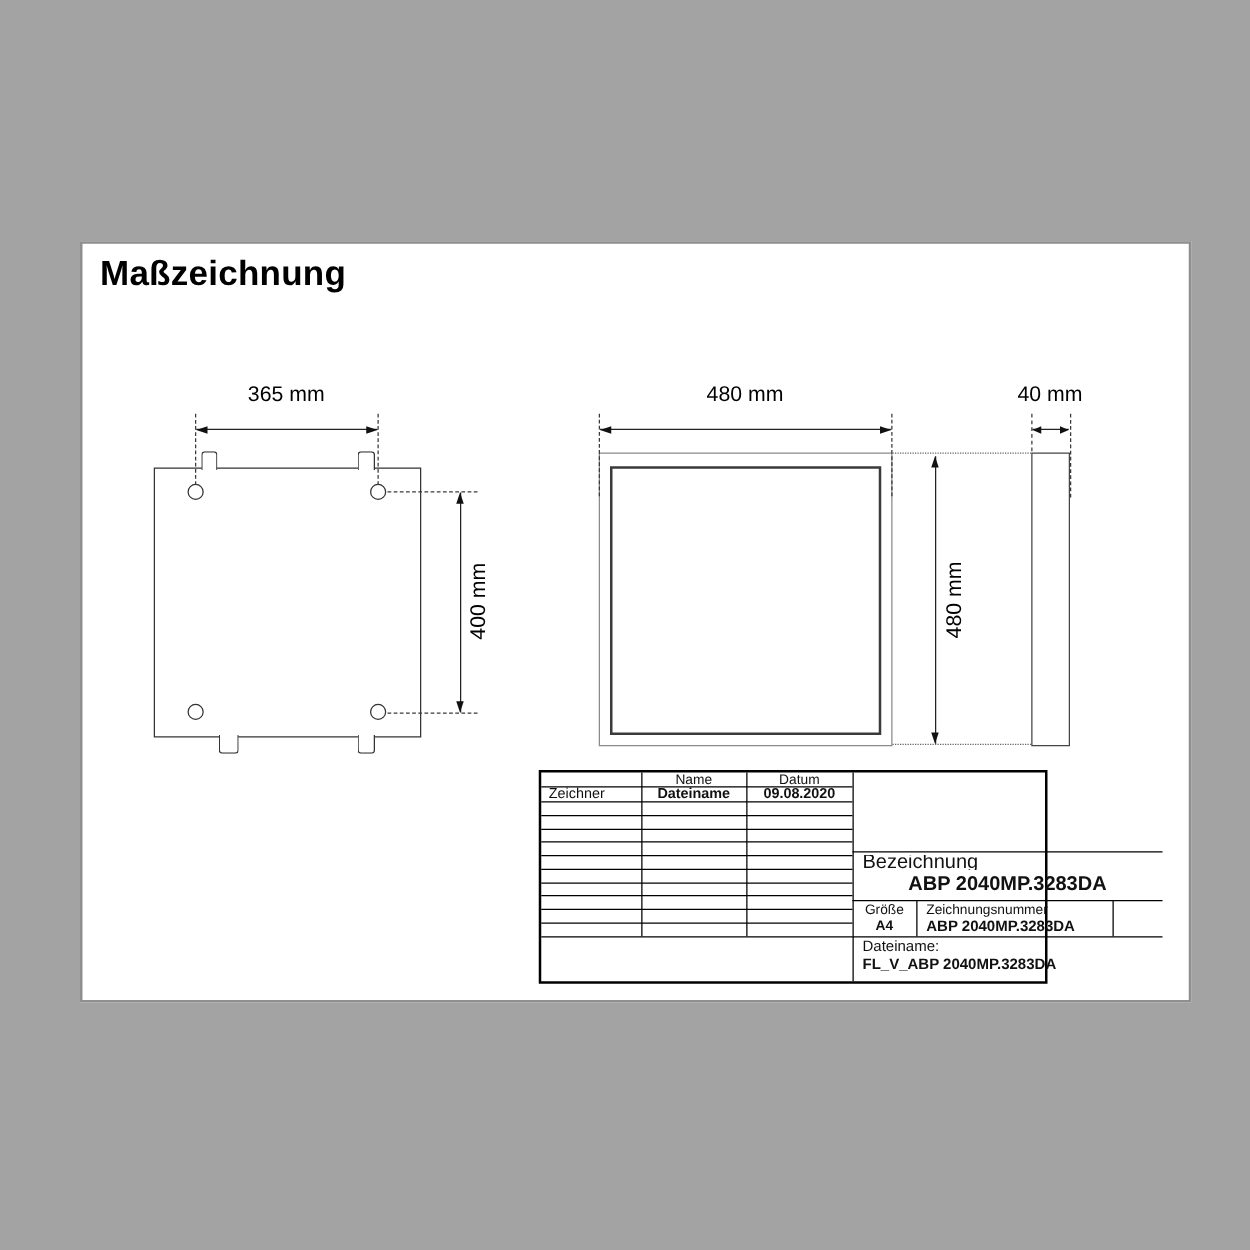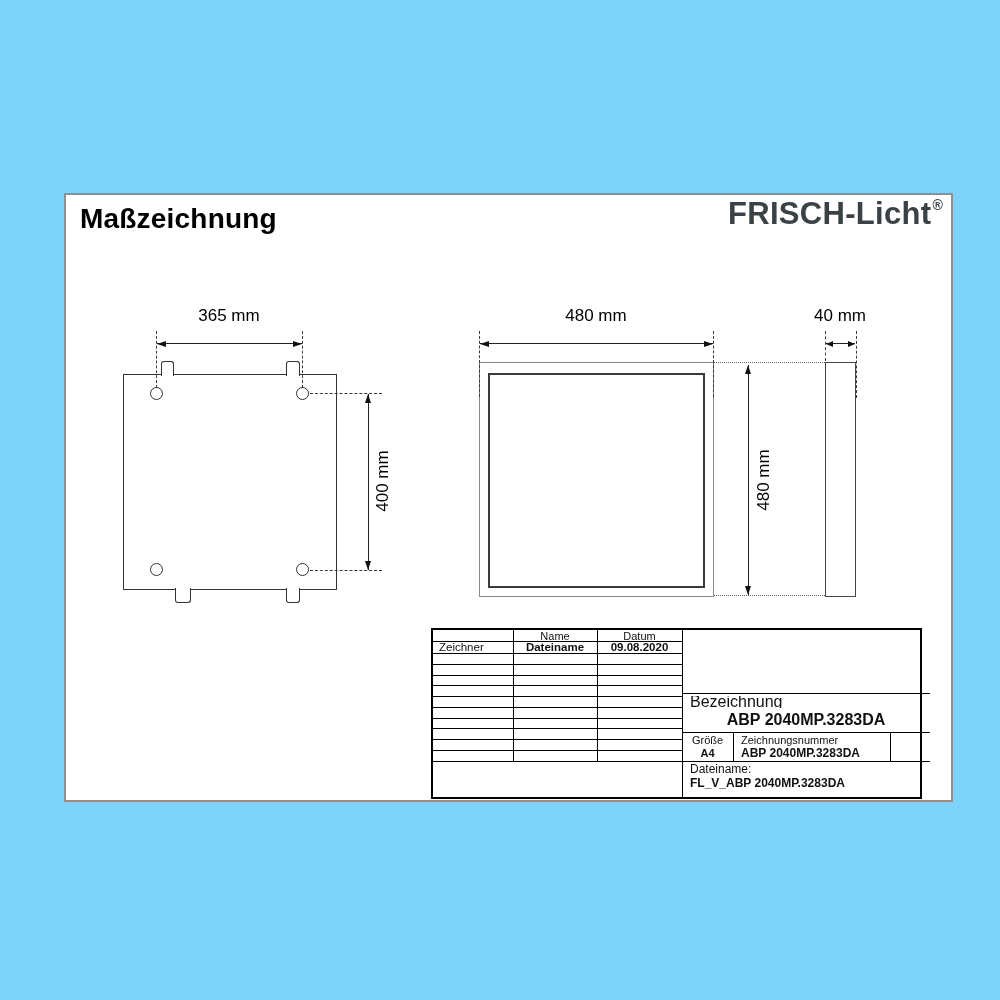"Maßzeichnung" #canvas { background: #7dd3fc -> #a3a3a3 }
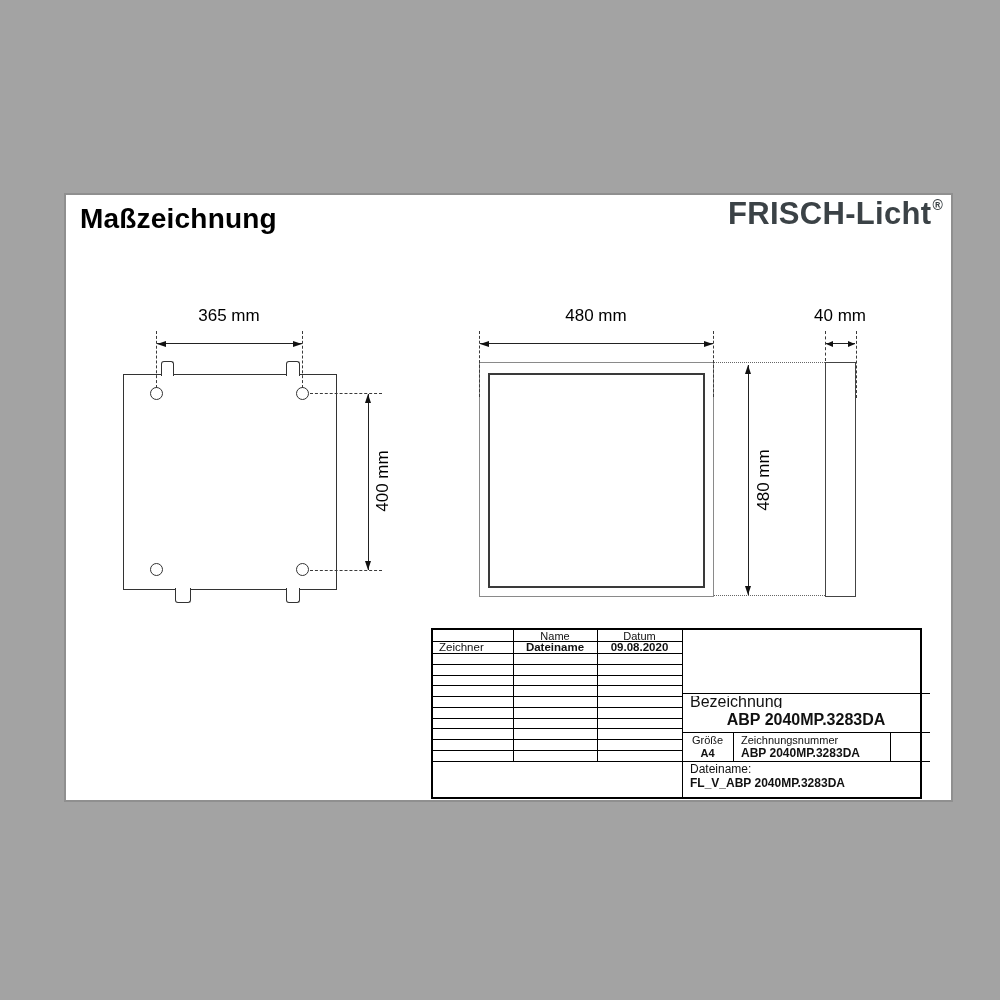"FRISCH-Licht®" div.abs { html: <div><span>FRISCH-Licht</span><sup>®</sup></div> -> none }
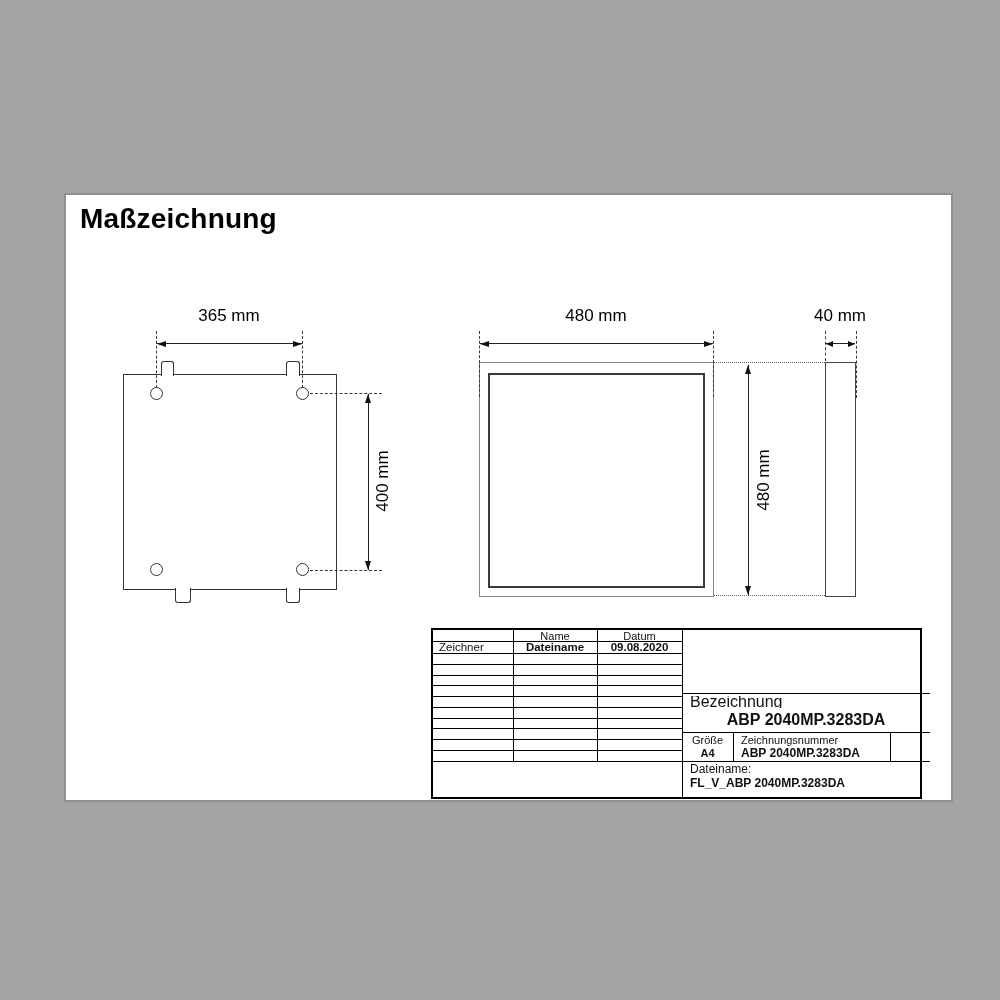"Name" #tblock { margin-top: 12px -> none; width: 491px -> 407px }
